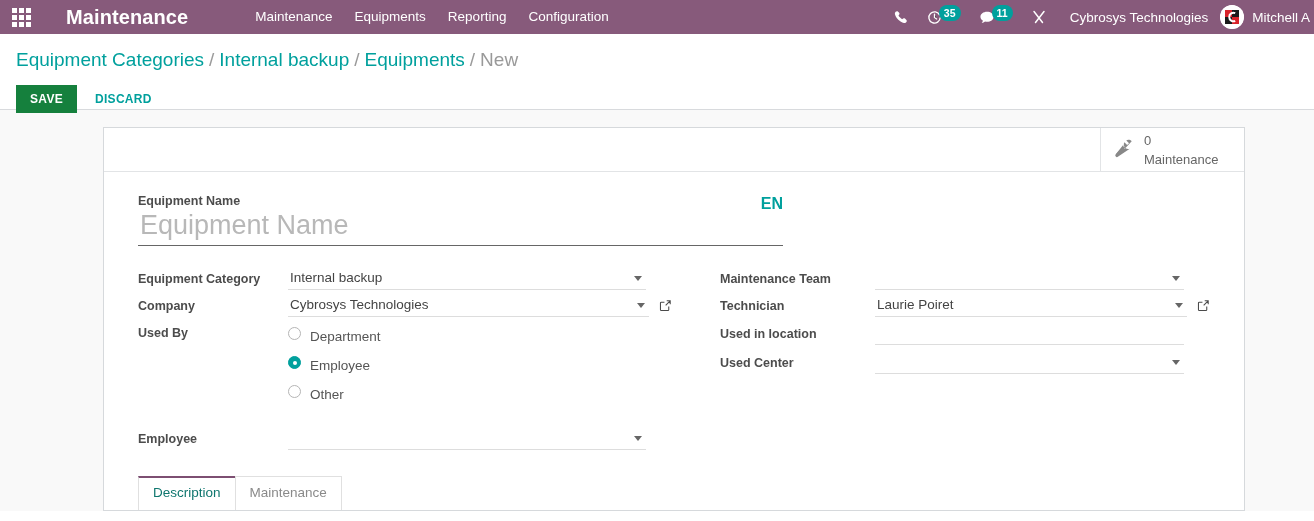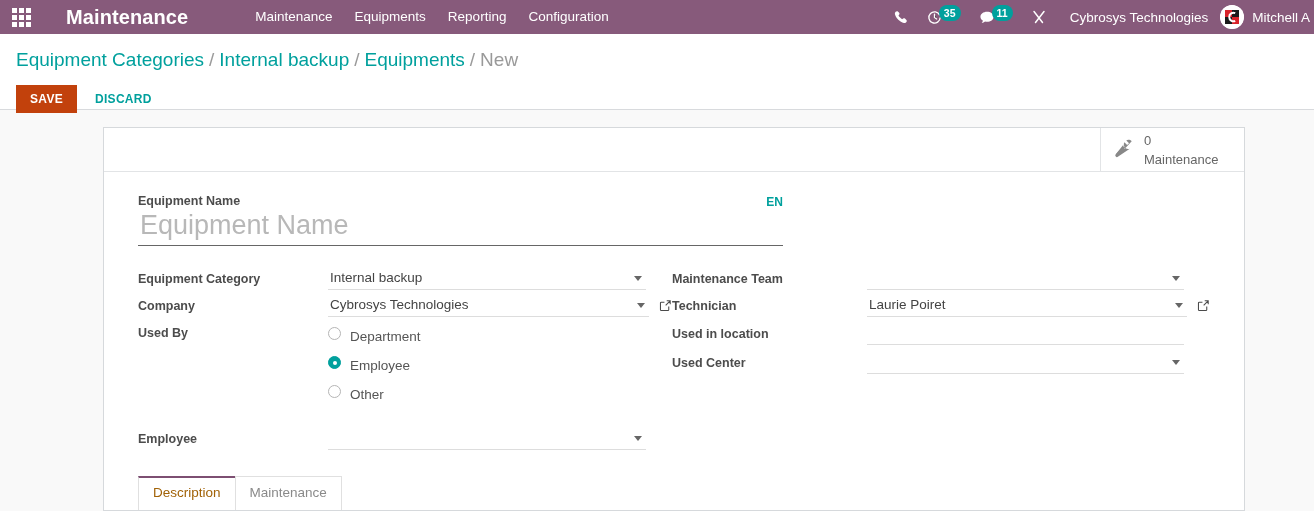"SAVE" .btn-save { background: #c2410c -> #15803d }
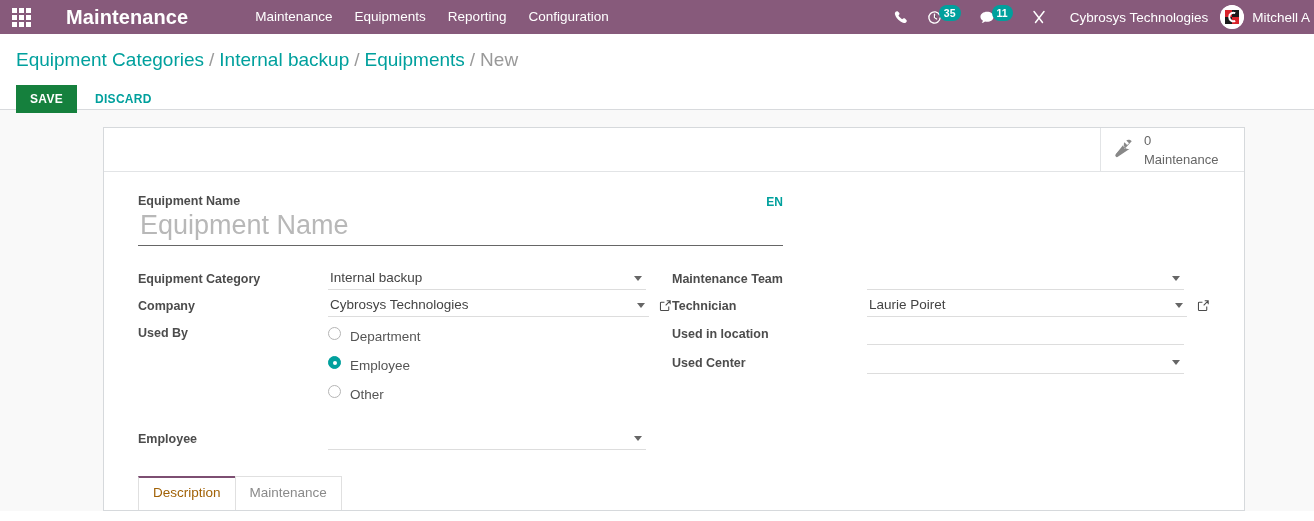"EN" .lang-tag { font-size: 12px -> 16px }
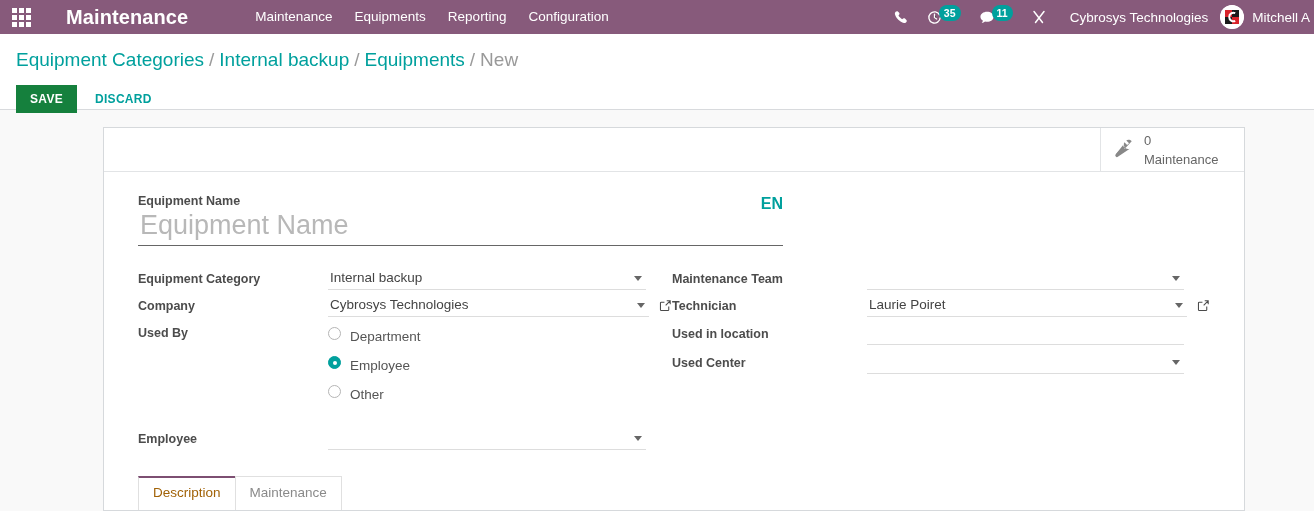"Equipment Category" .frow { gap: 40px -> none }
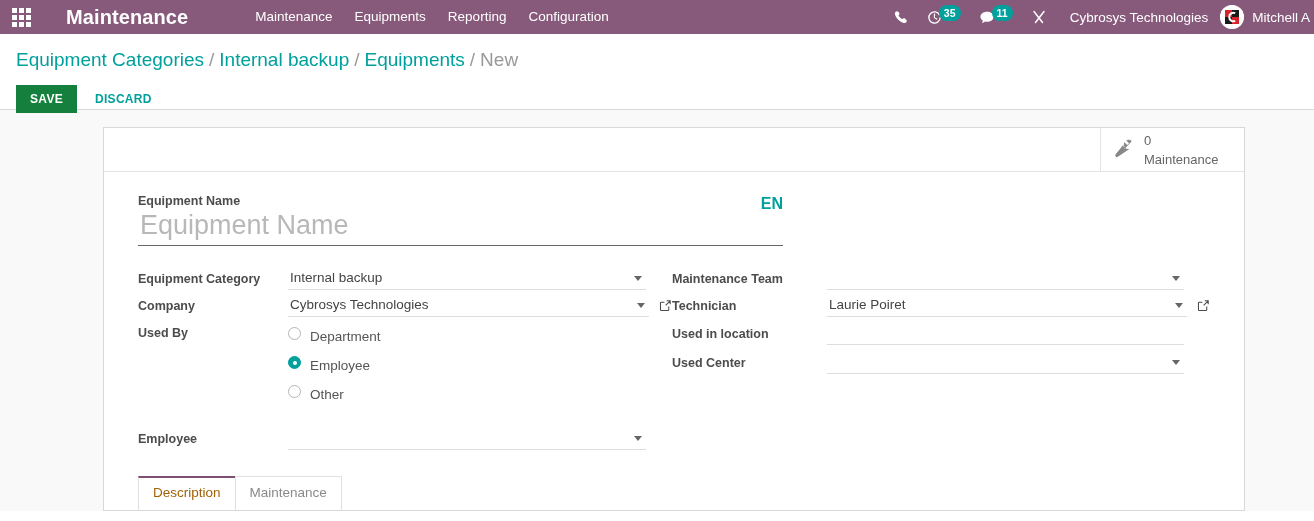"Maintenance Team" .flabel.wide { margin-left: none -> 48px }
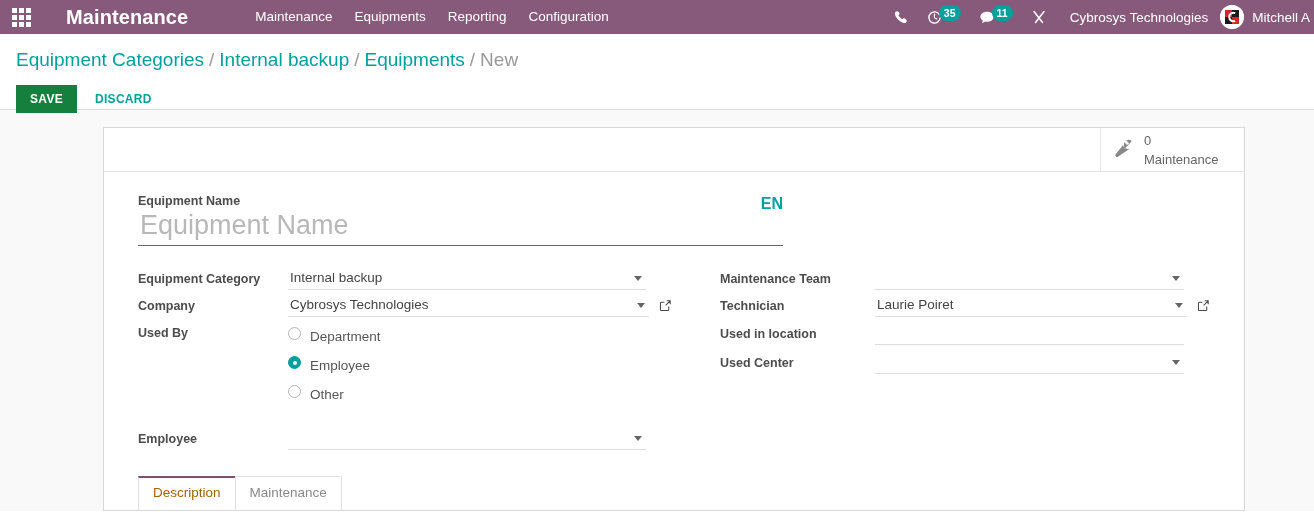"Description" .tab.active { color: #a16207 -> #0f766e }
